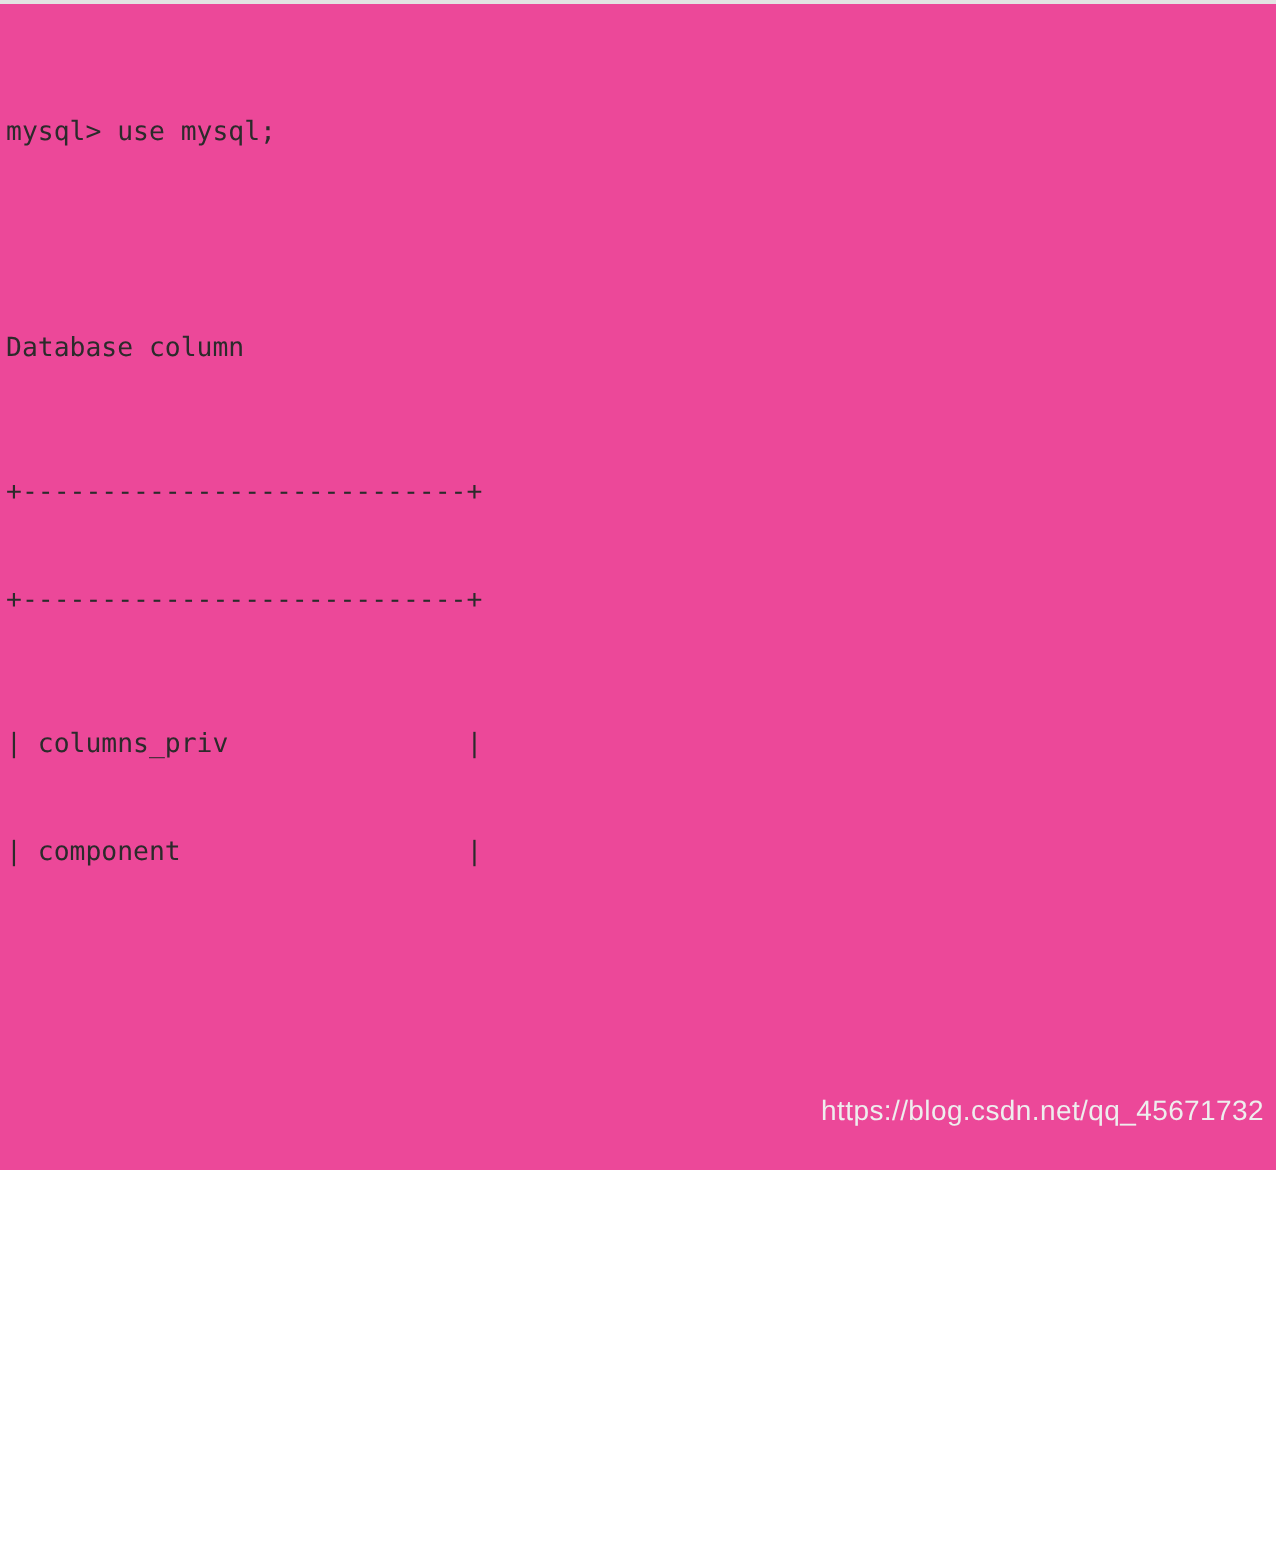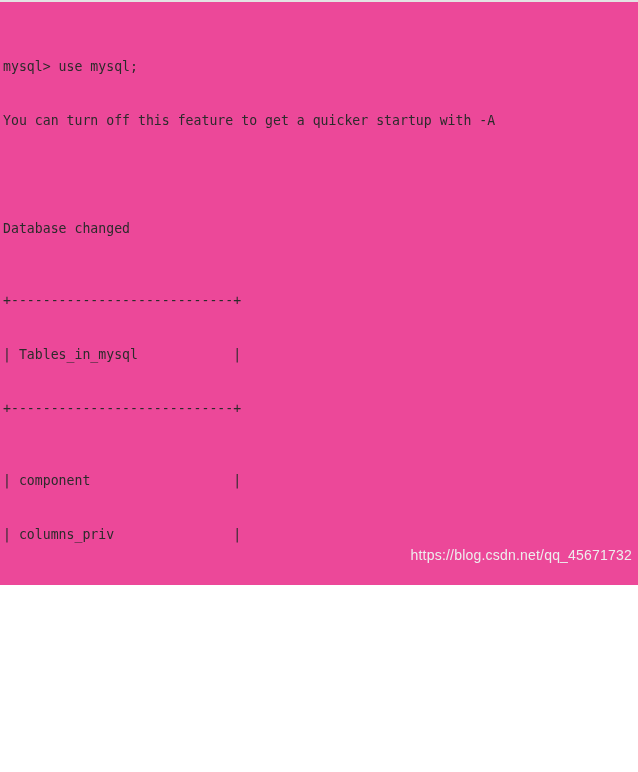"You can turn off this" div.line { html: <div>You can turn off this feature to get a quicker startup with -A</div> -> none }
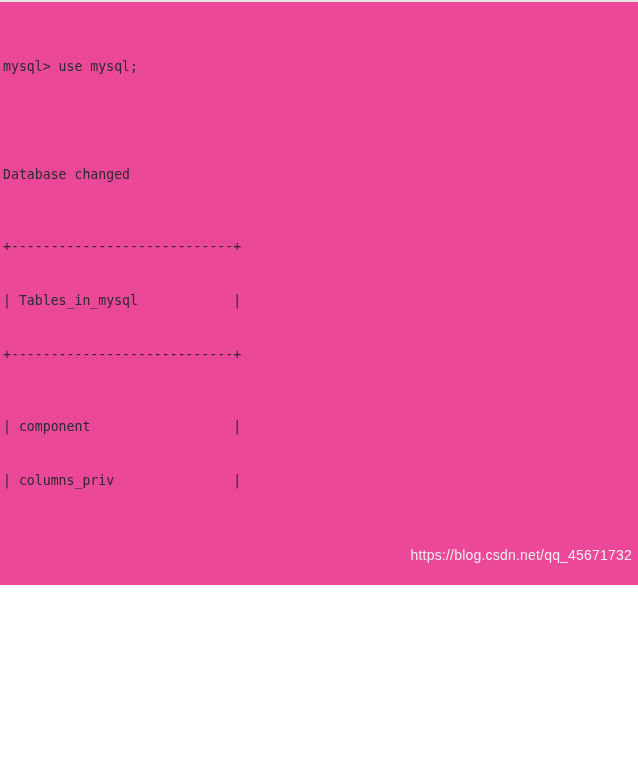"Database changed" div.line { text: changed -> column }
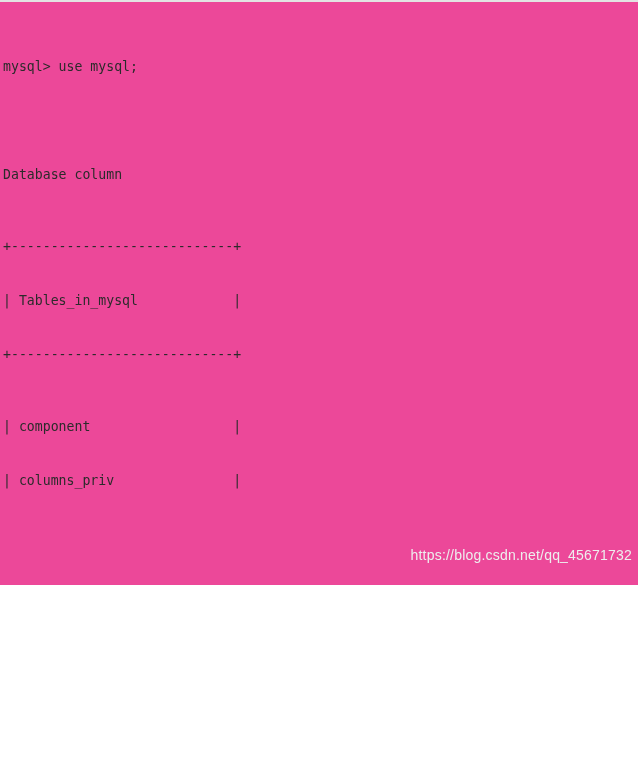"| Tables_in_mysql |" div.line { html: <div>| Tables_in_mysql |</div> -> none }
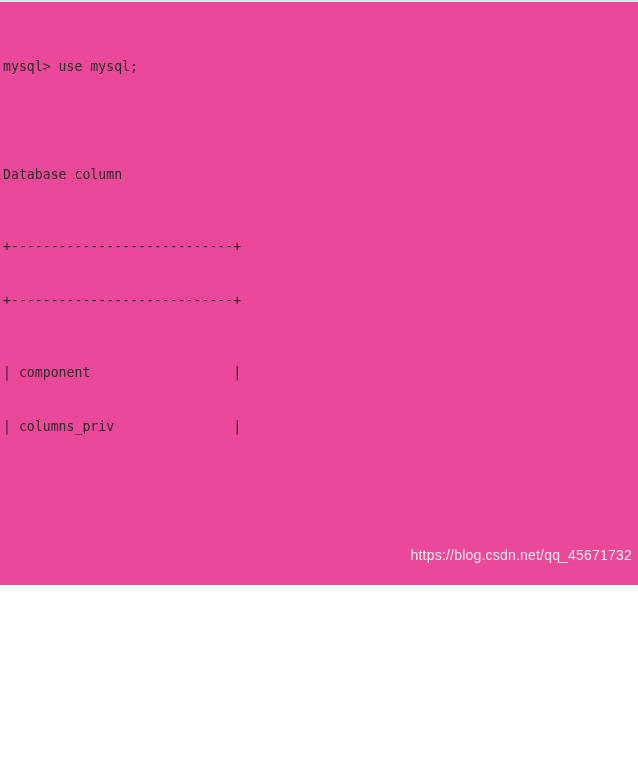"| component |" div.line { order: before "| columns_priv |" -> after "| columns_priv |" }
